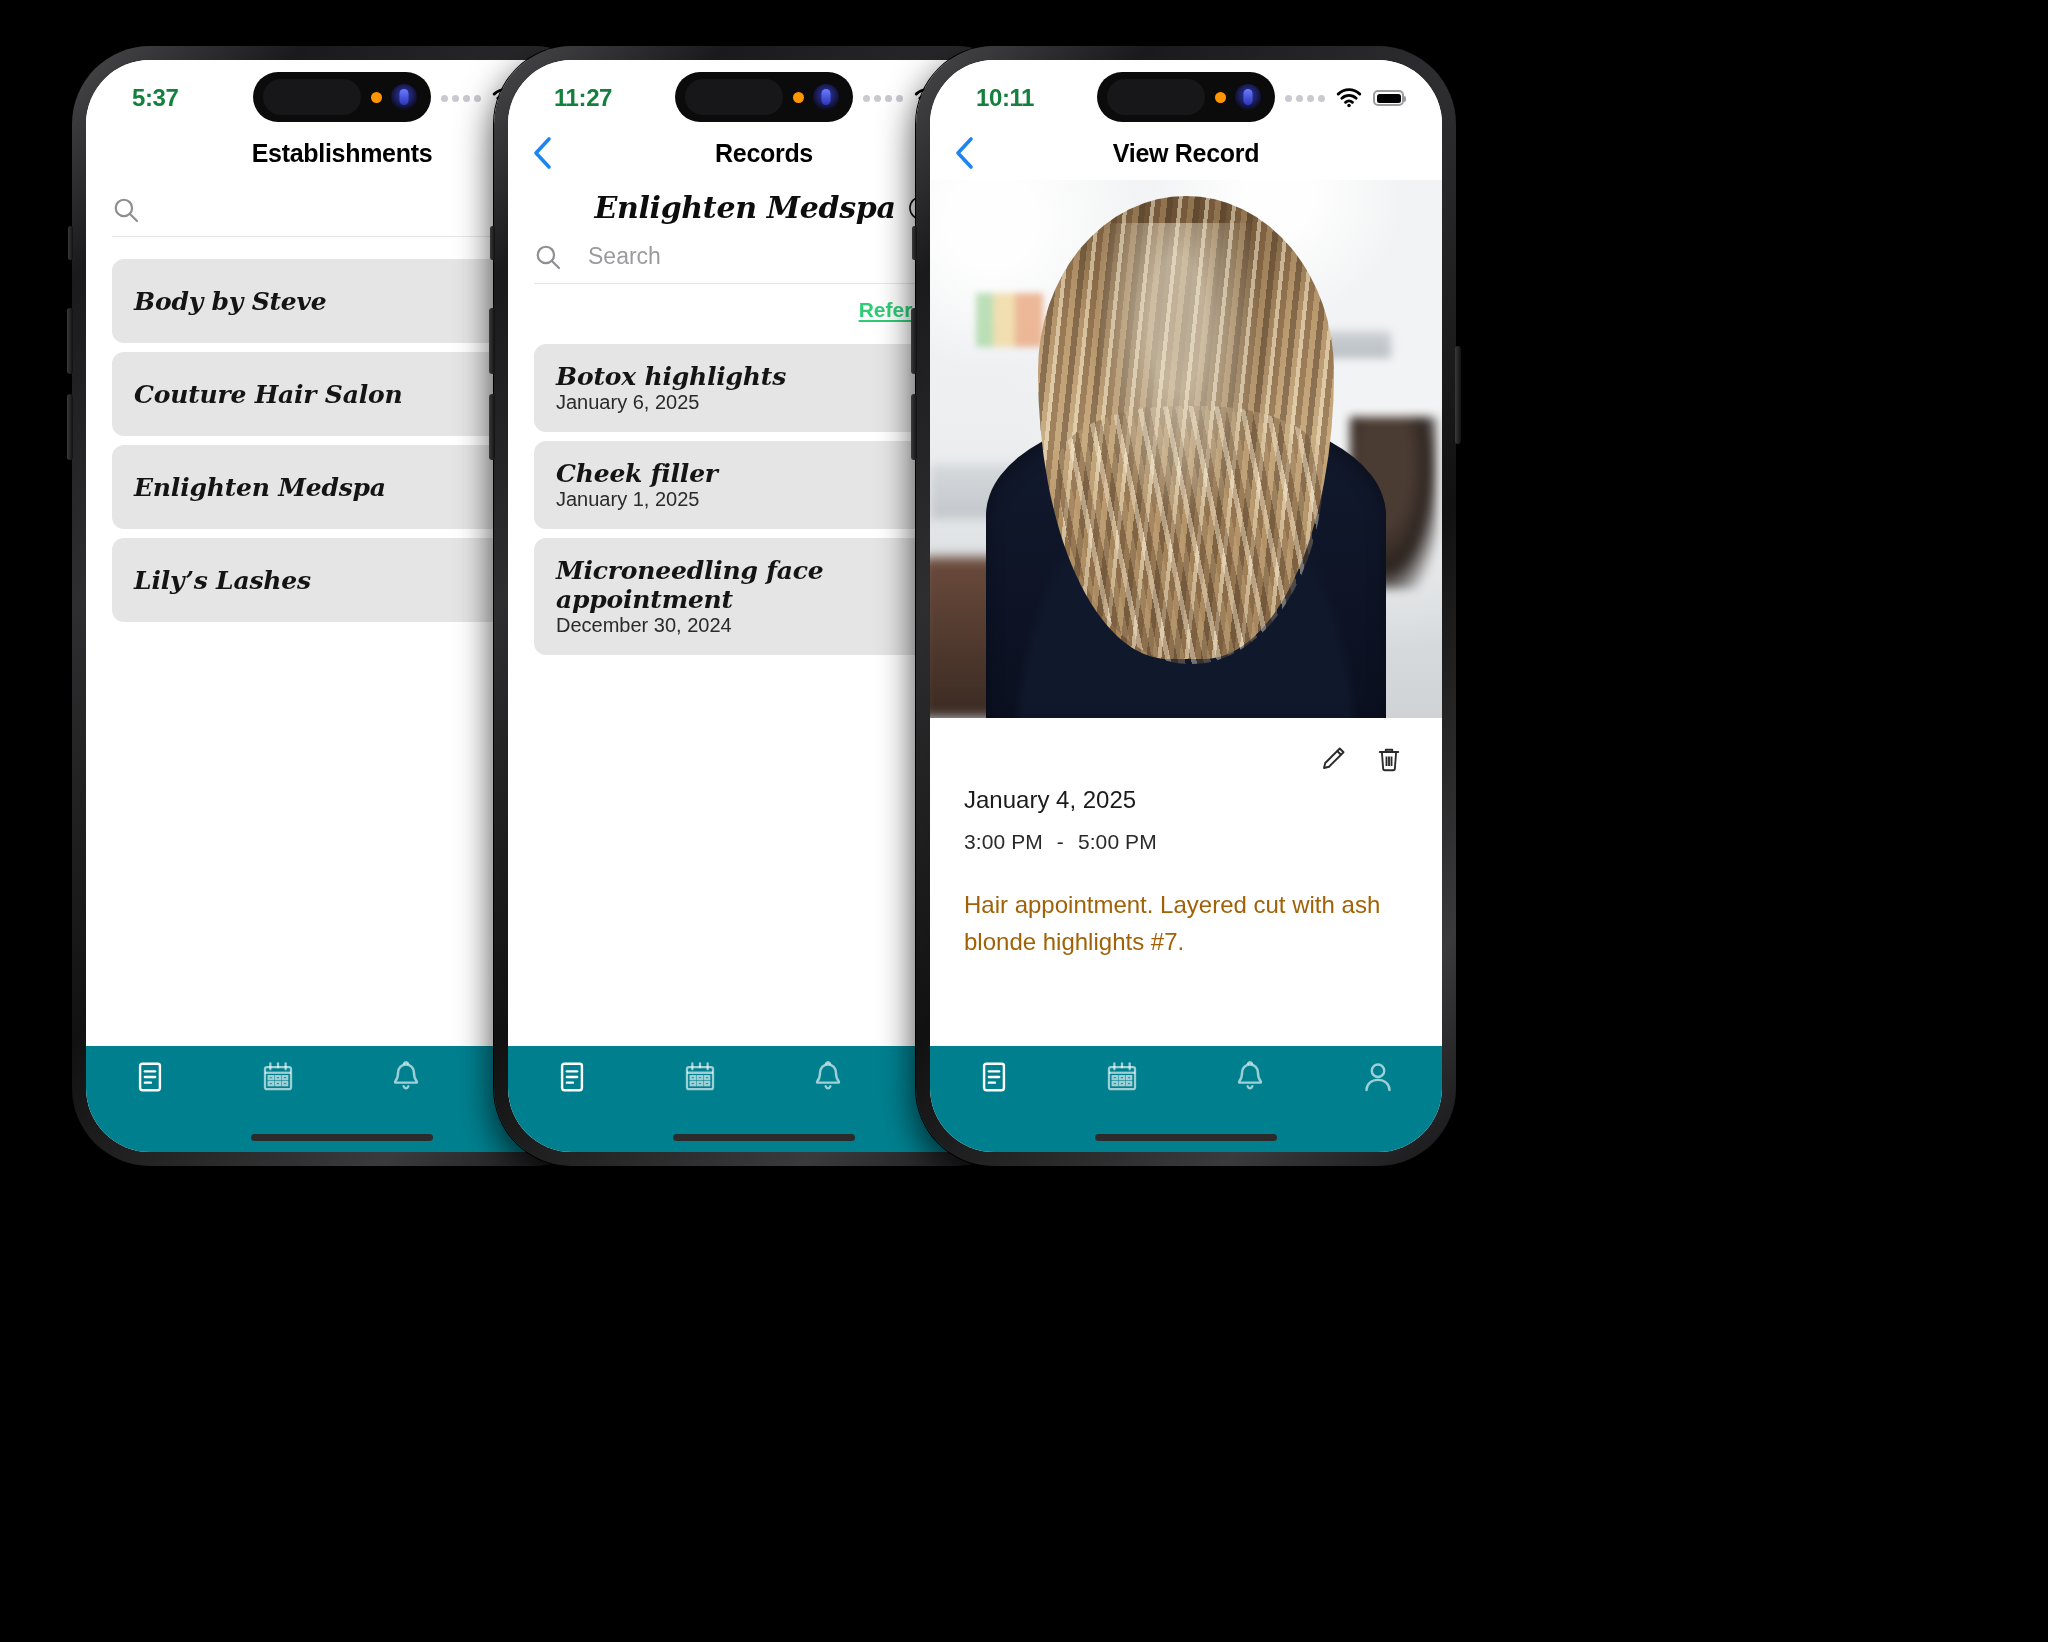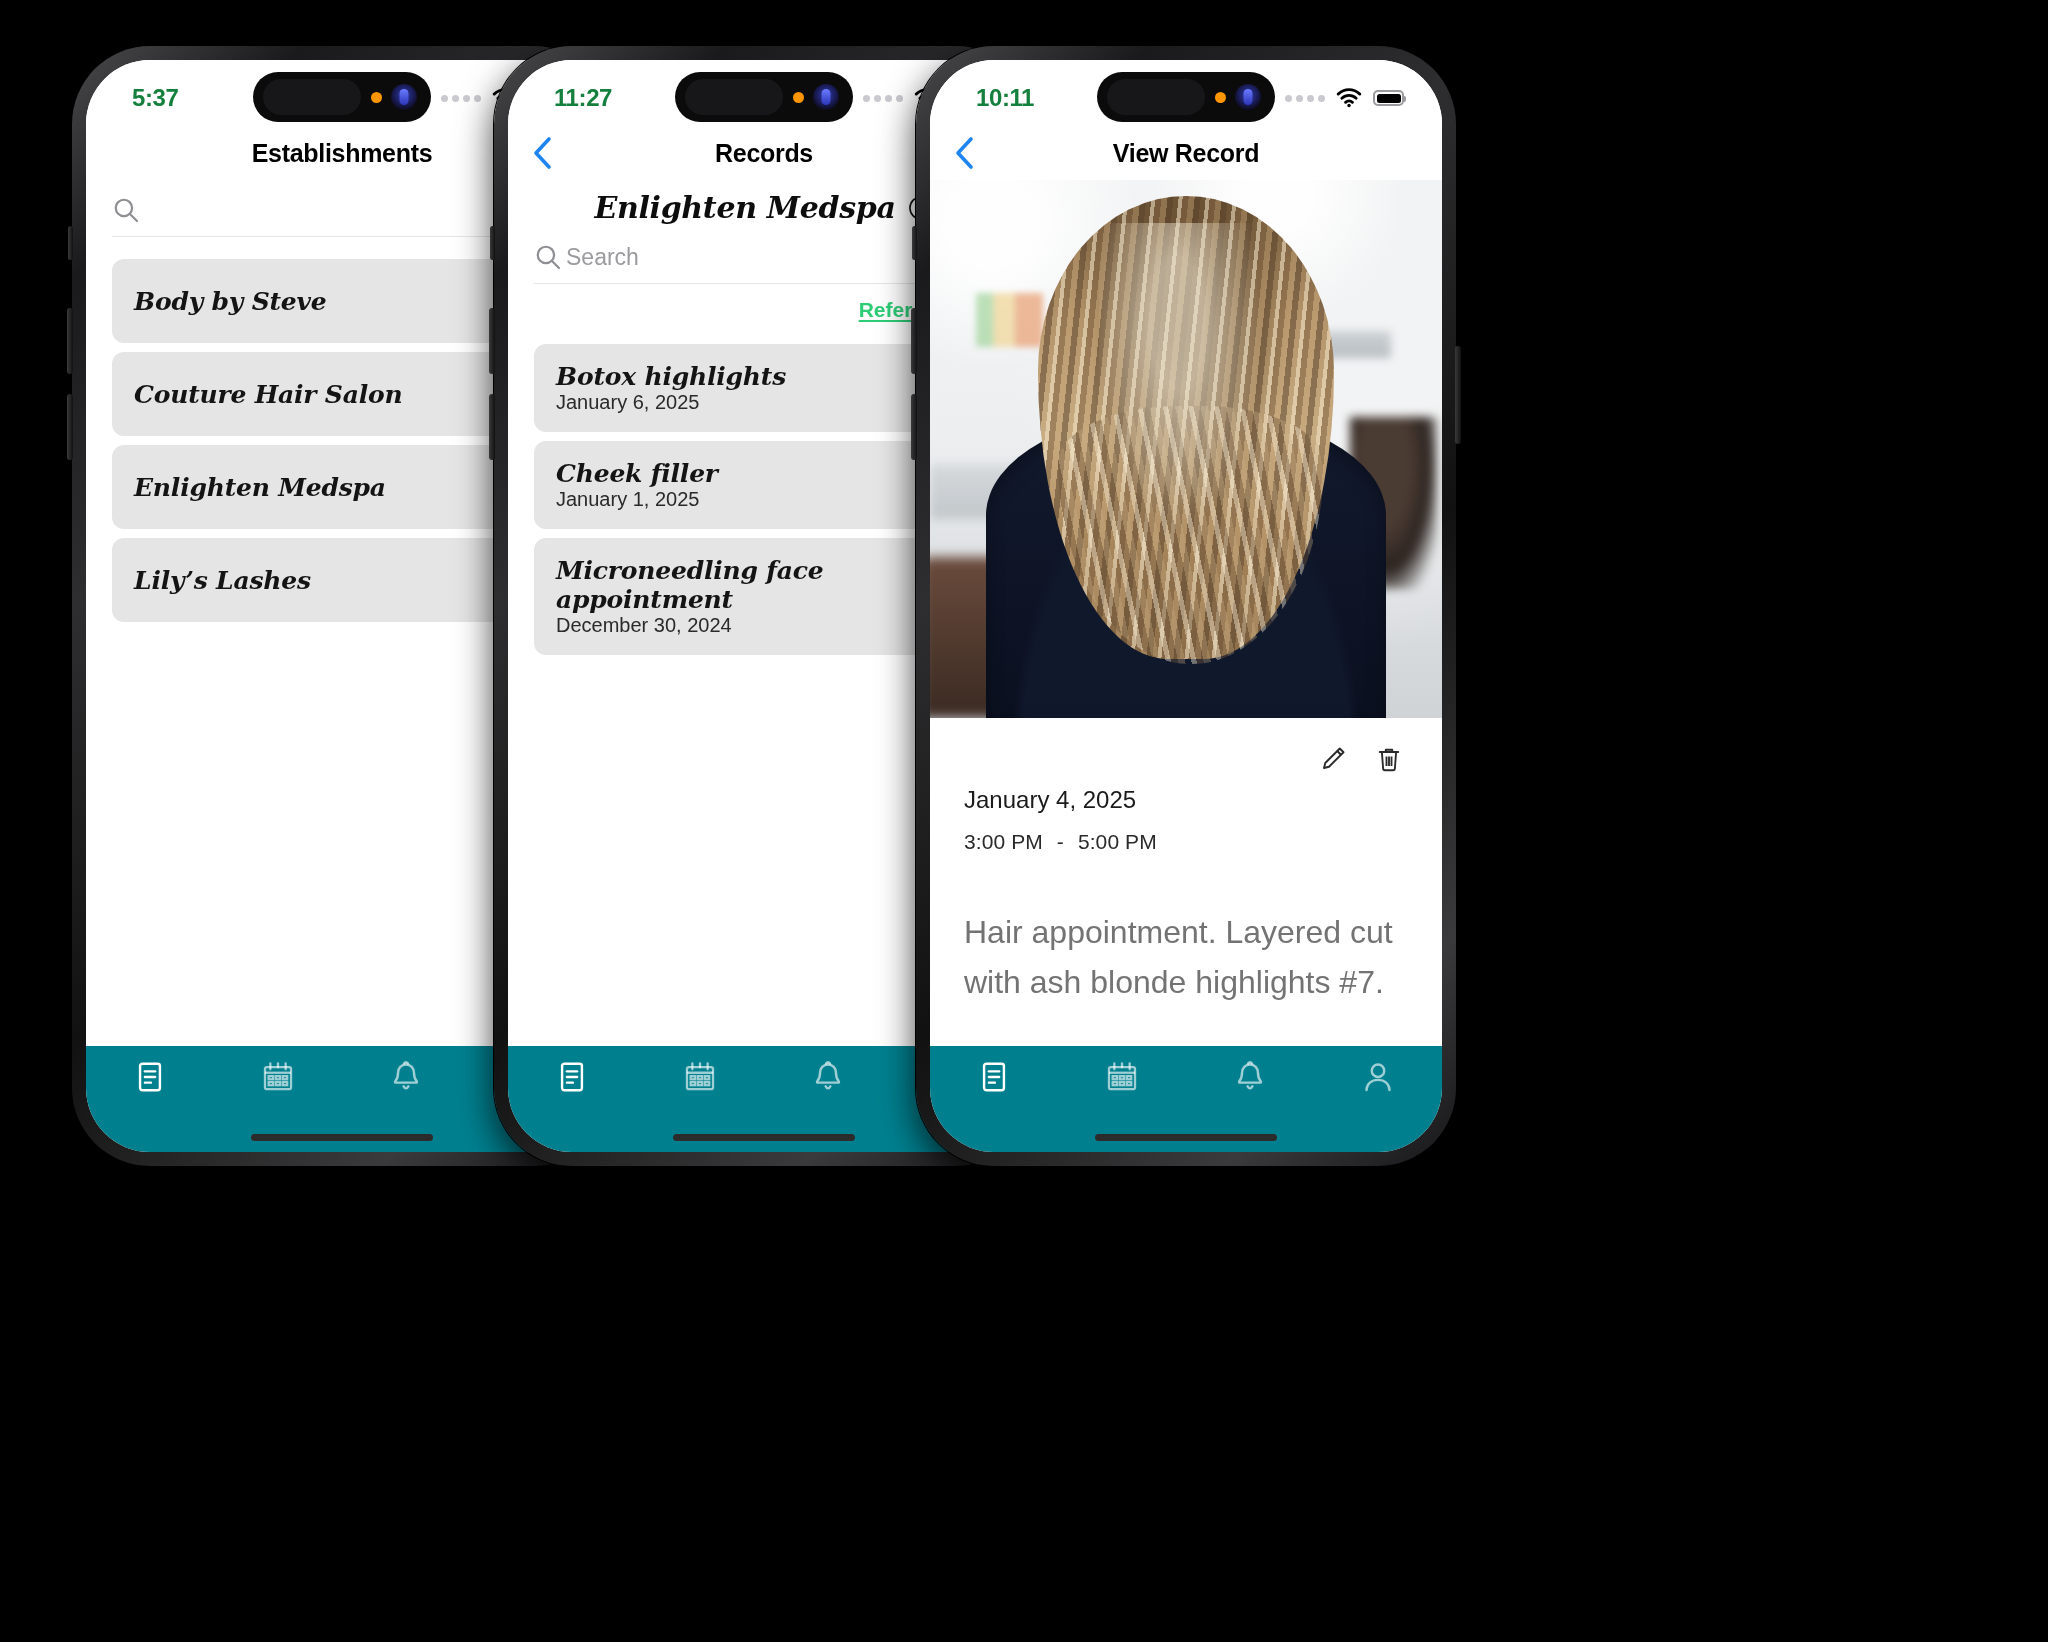"Search" .searchrow { align-items: center -> flex-start; gap: 4px -> 26px }
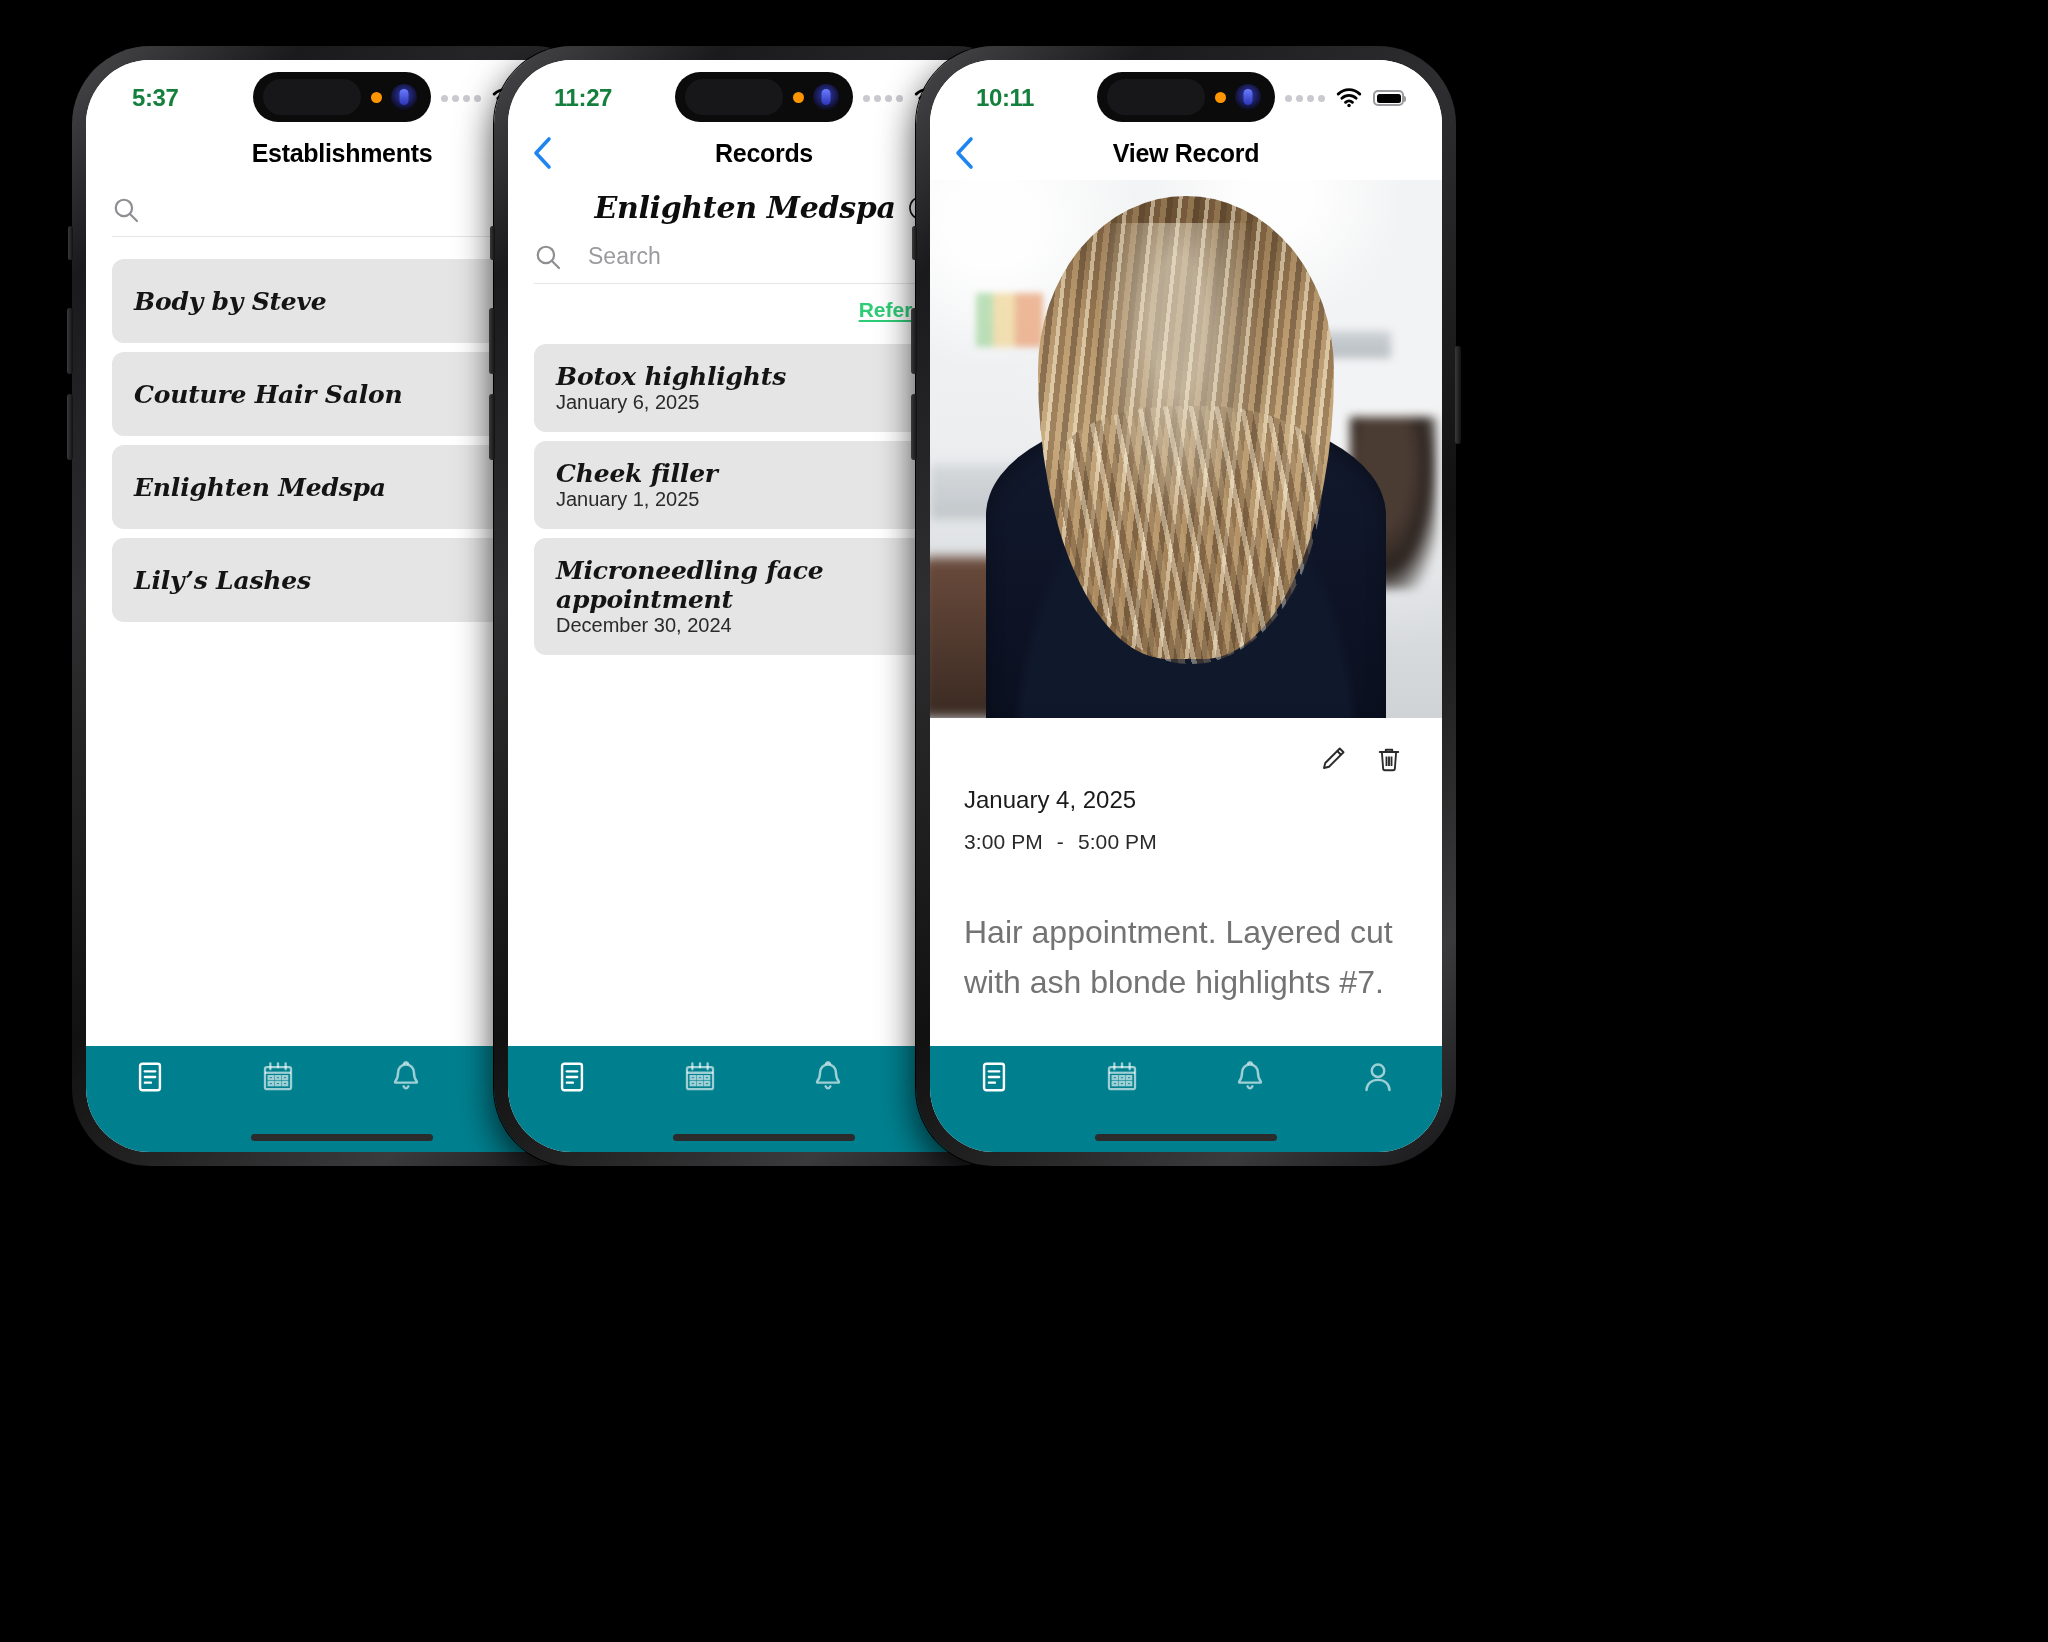"Hair appointment. Layered cut with" .det-notes { color: #737373 -> #a16207; font-size: 32px -> 24px; margin-top: 54px -> 32px }
